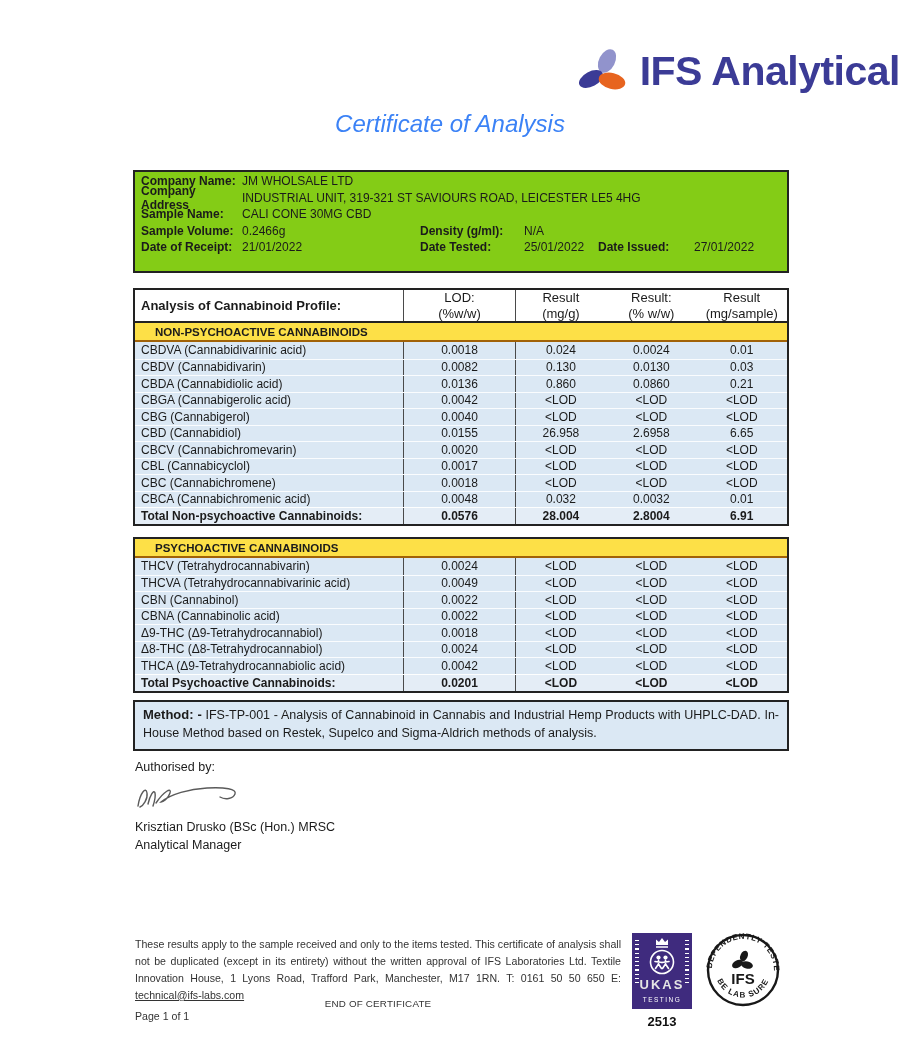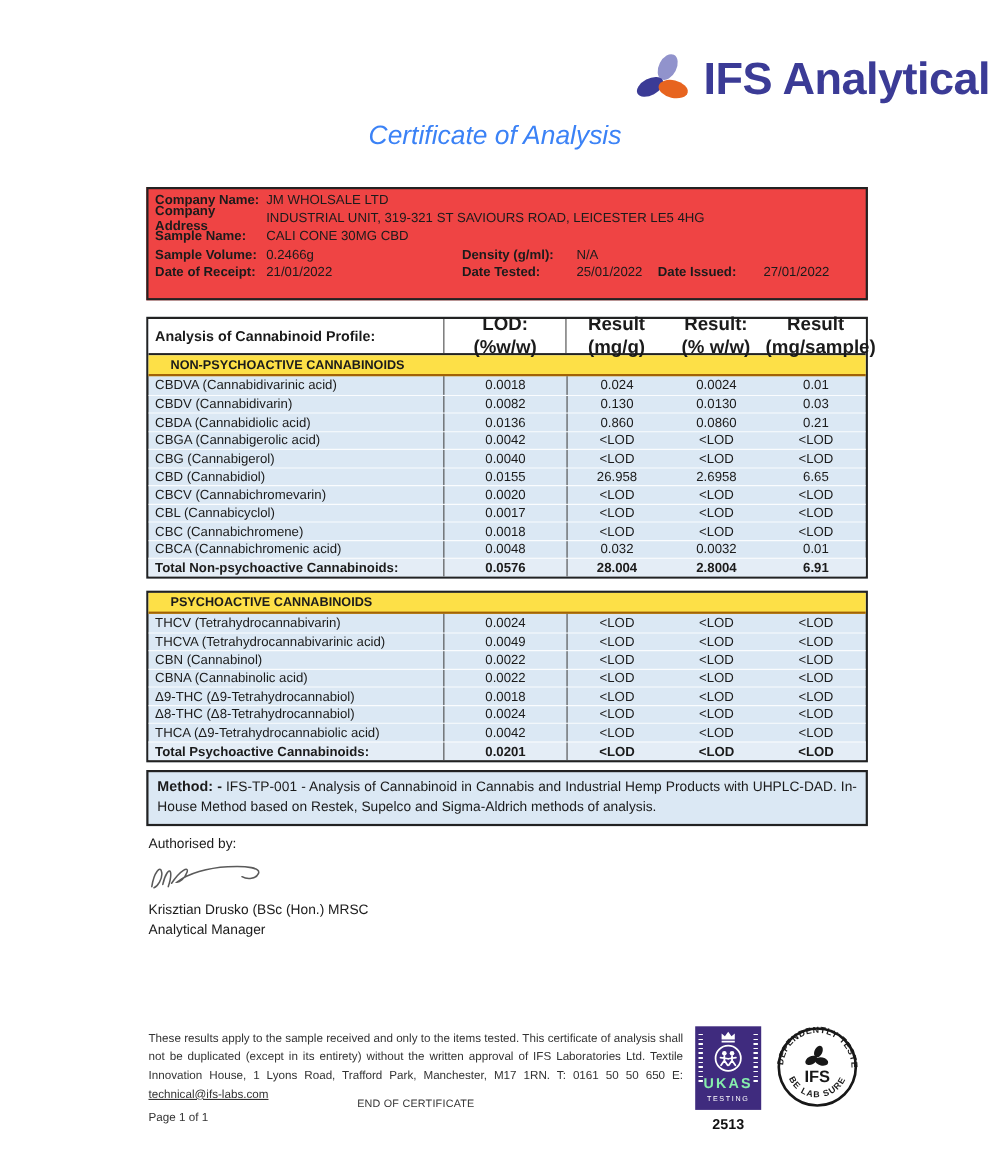"Company Name:" .ctable { background: #ef4444 -> #84cc16 }
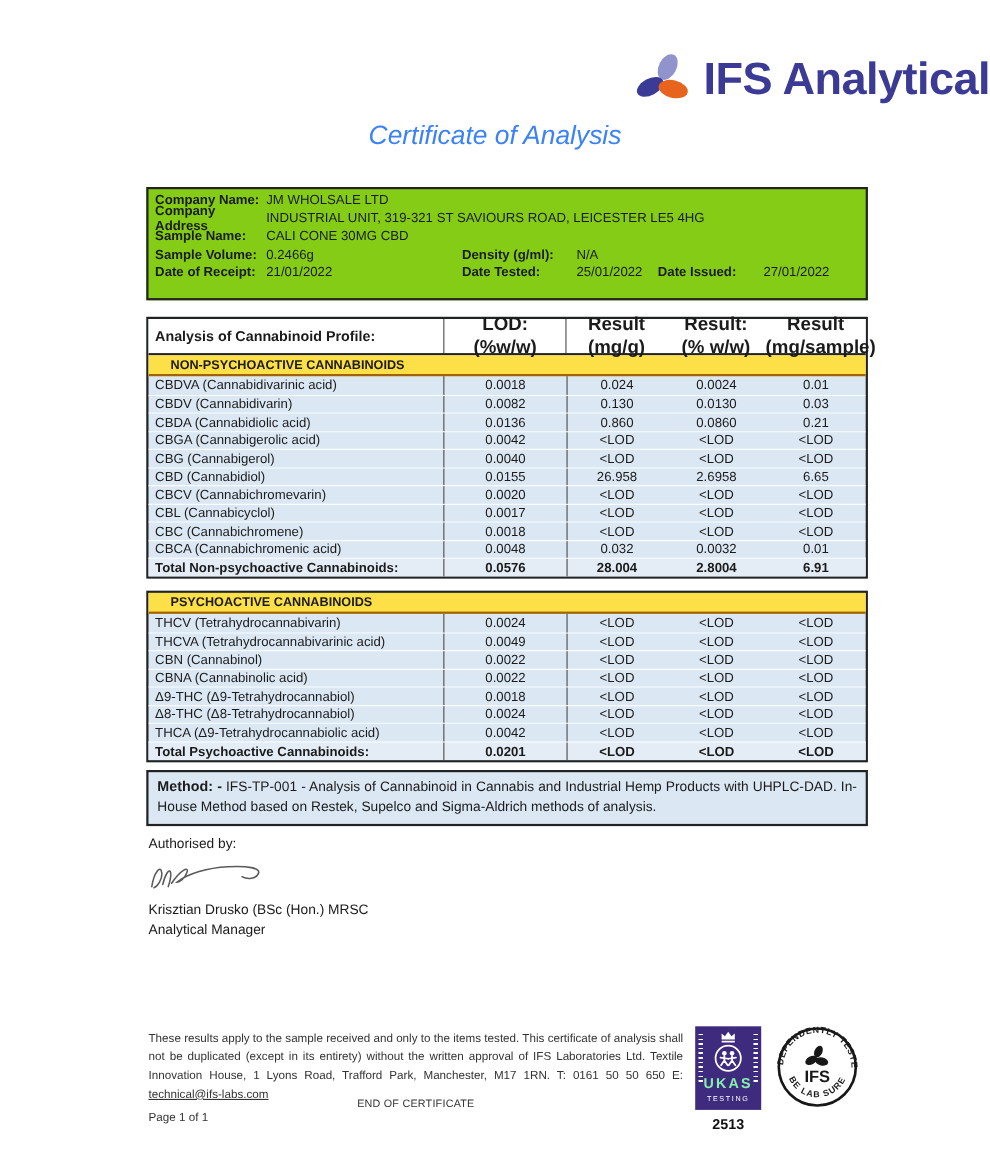"LOD:" .ah { font-size: 17px -> 13px; font-weight: bold -> normal }
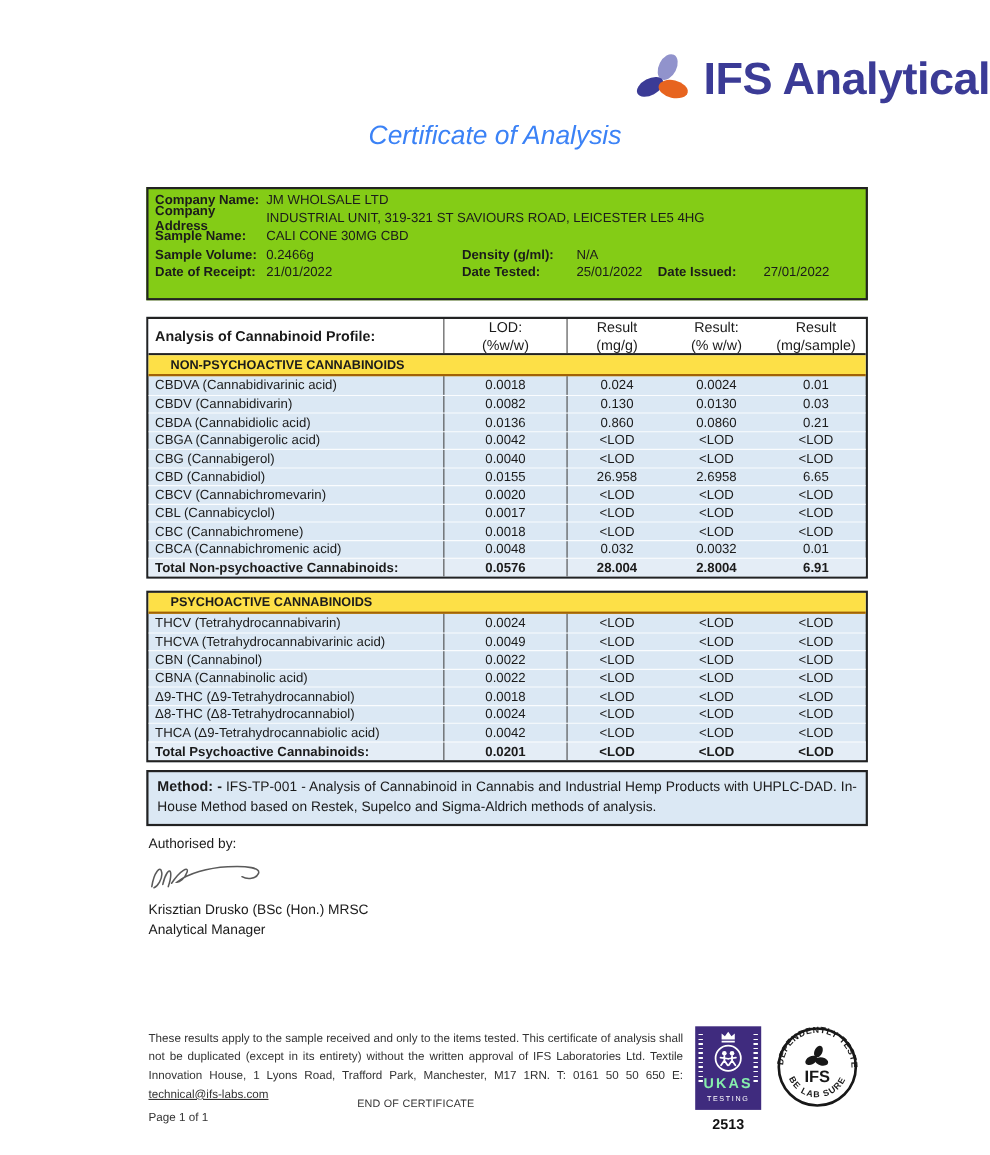"UKAS" .ukas-name { color: #86efac -> #e5e5e5 }
